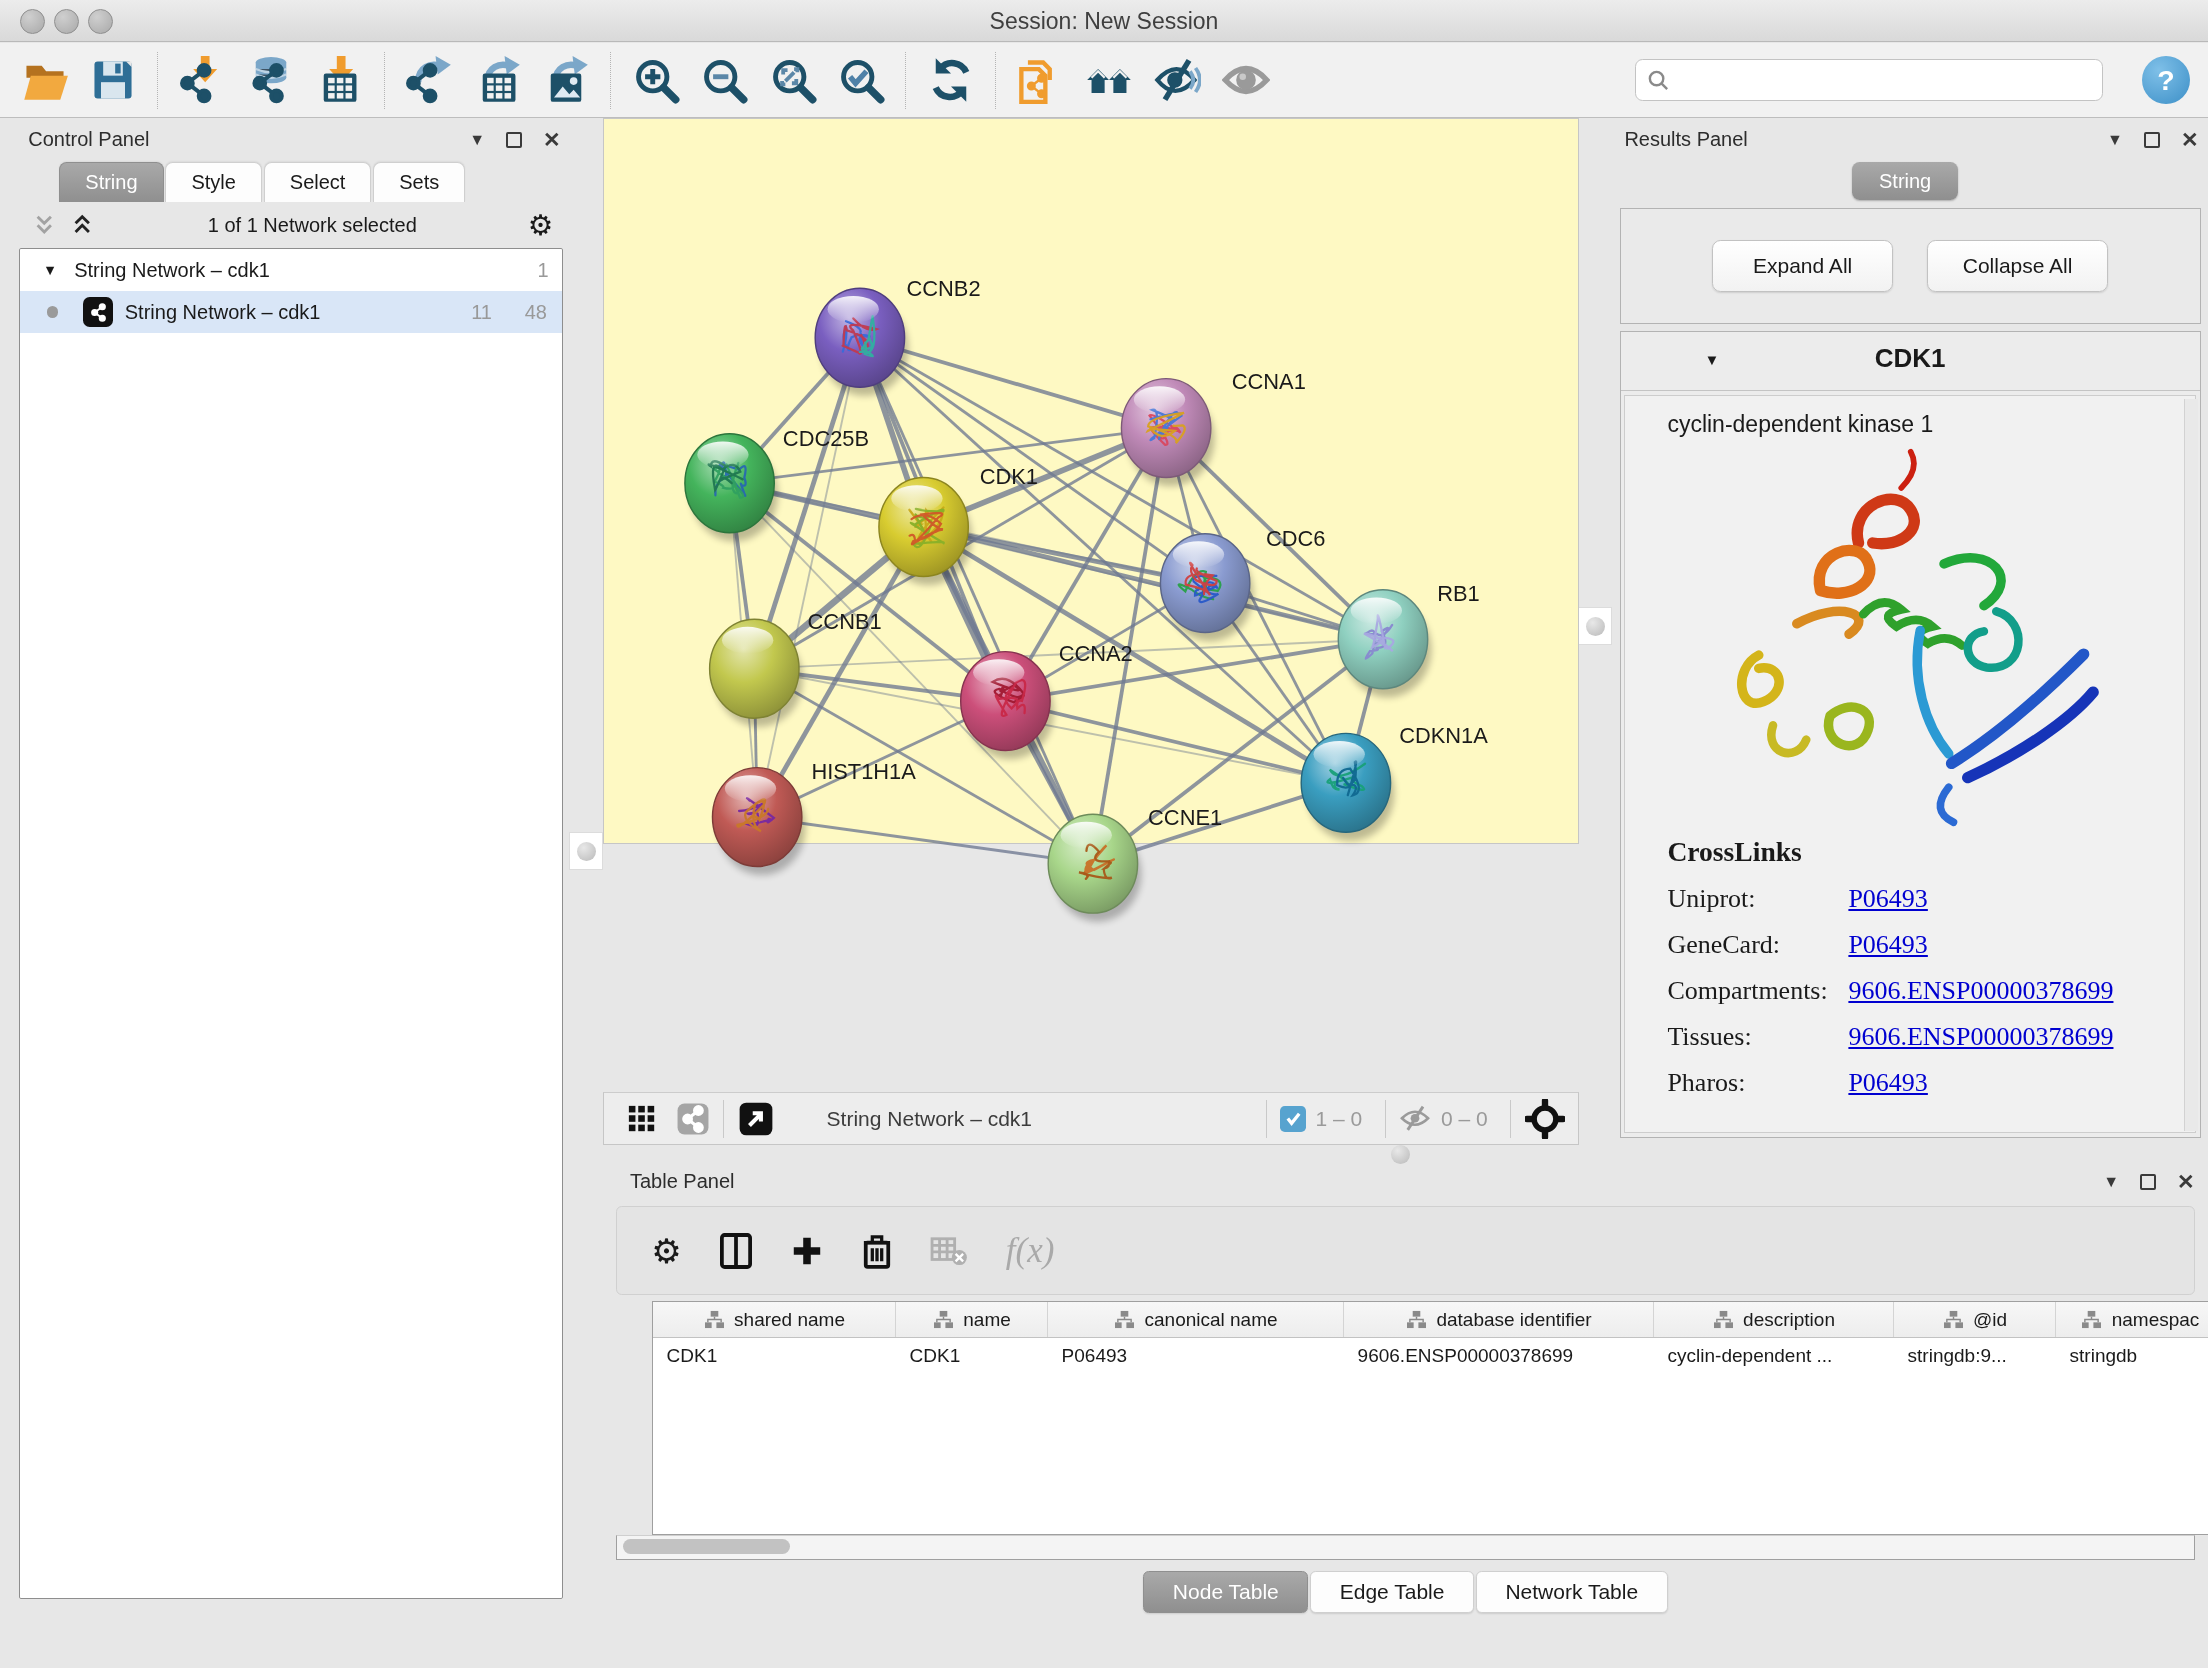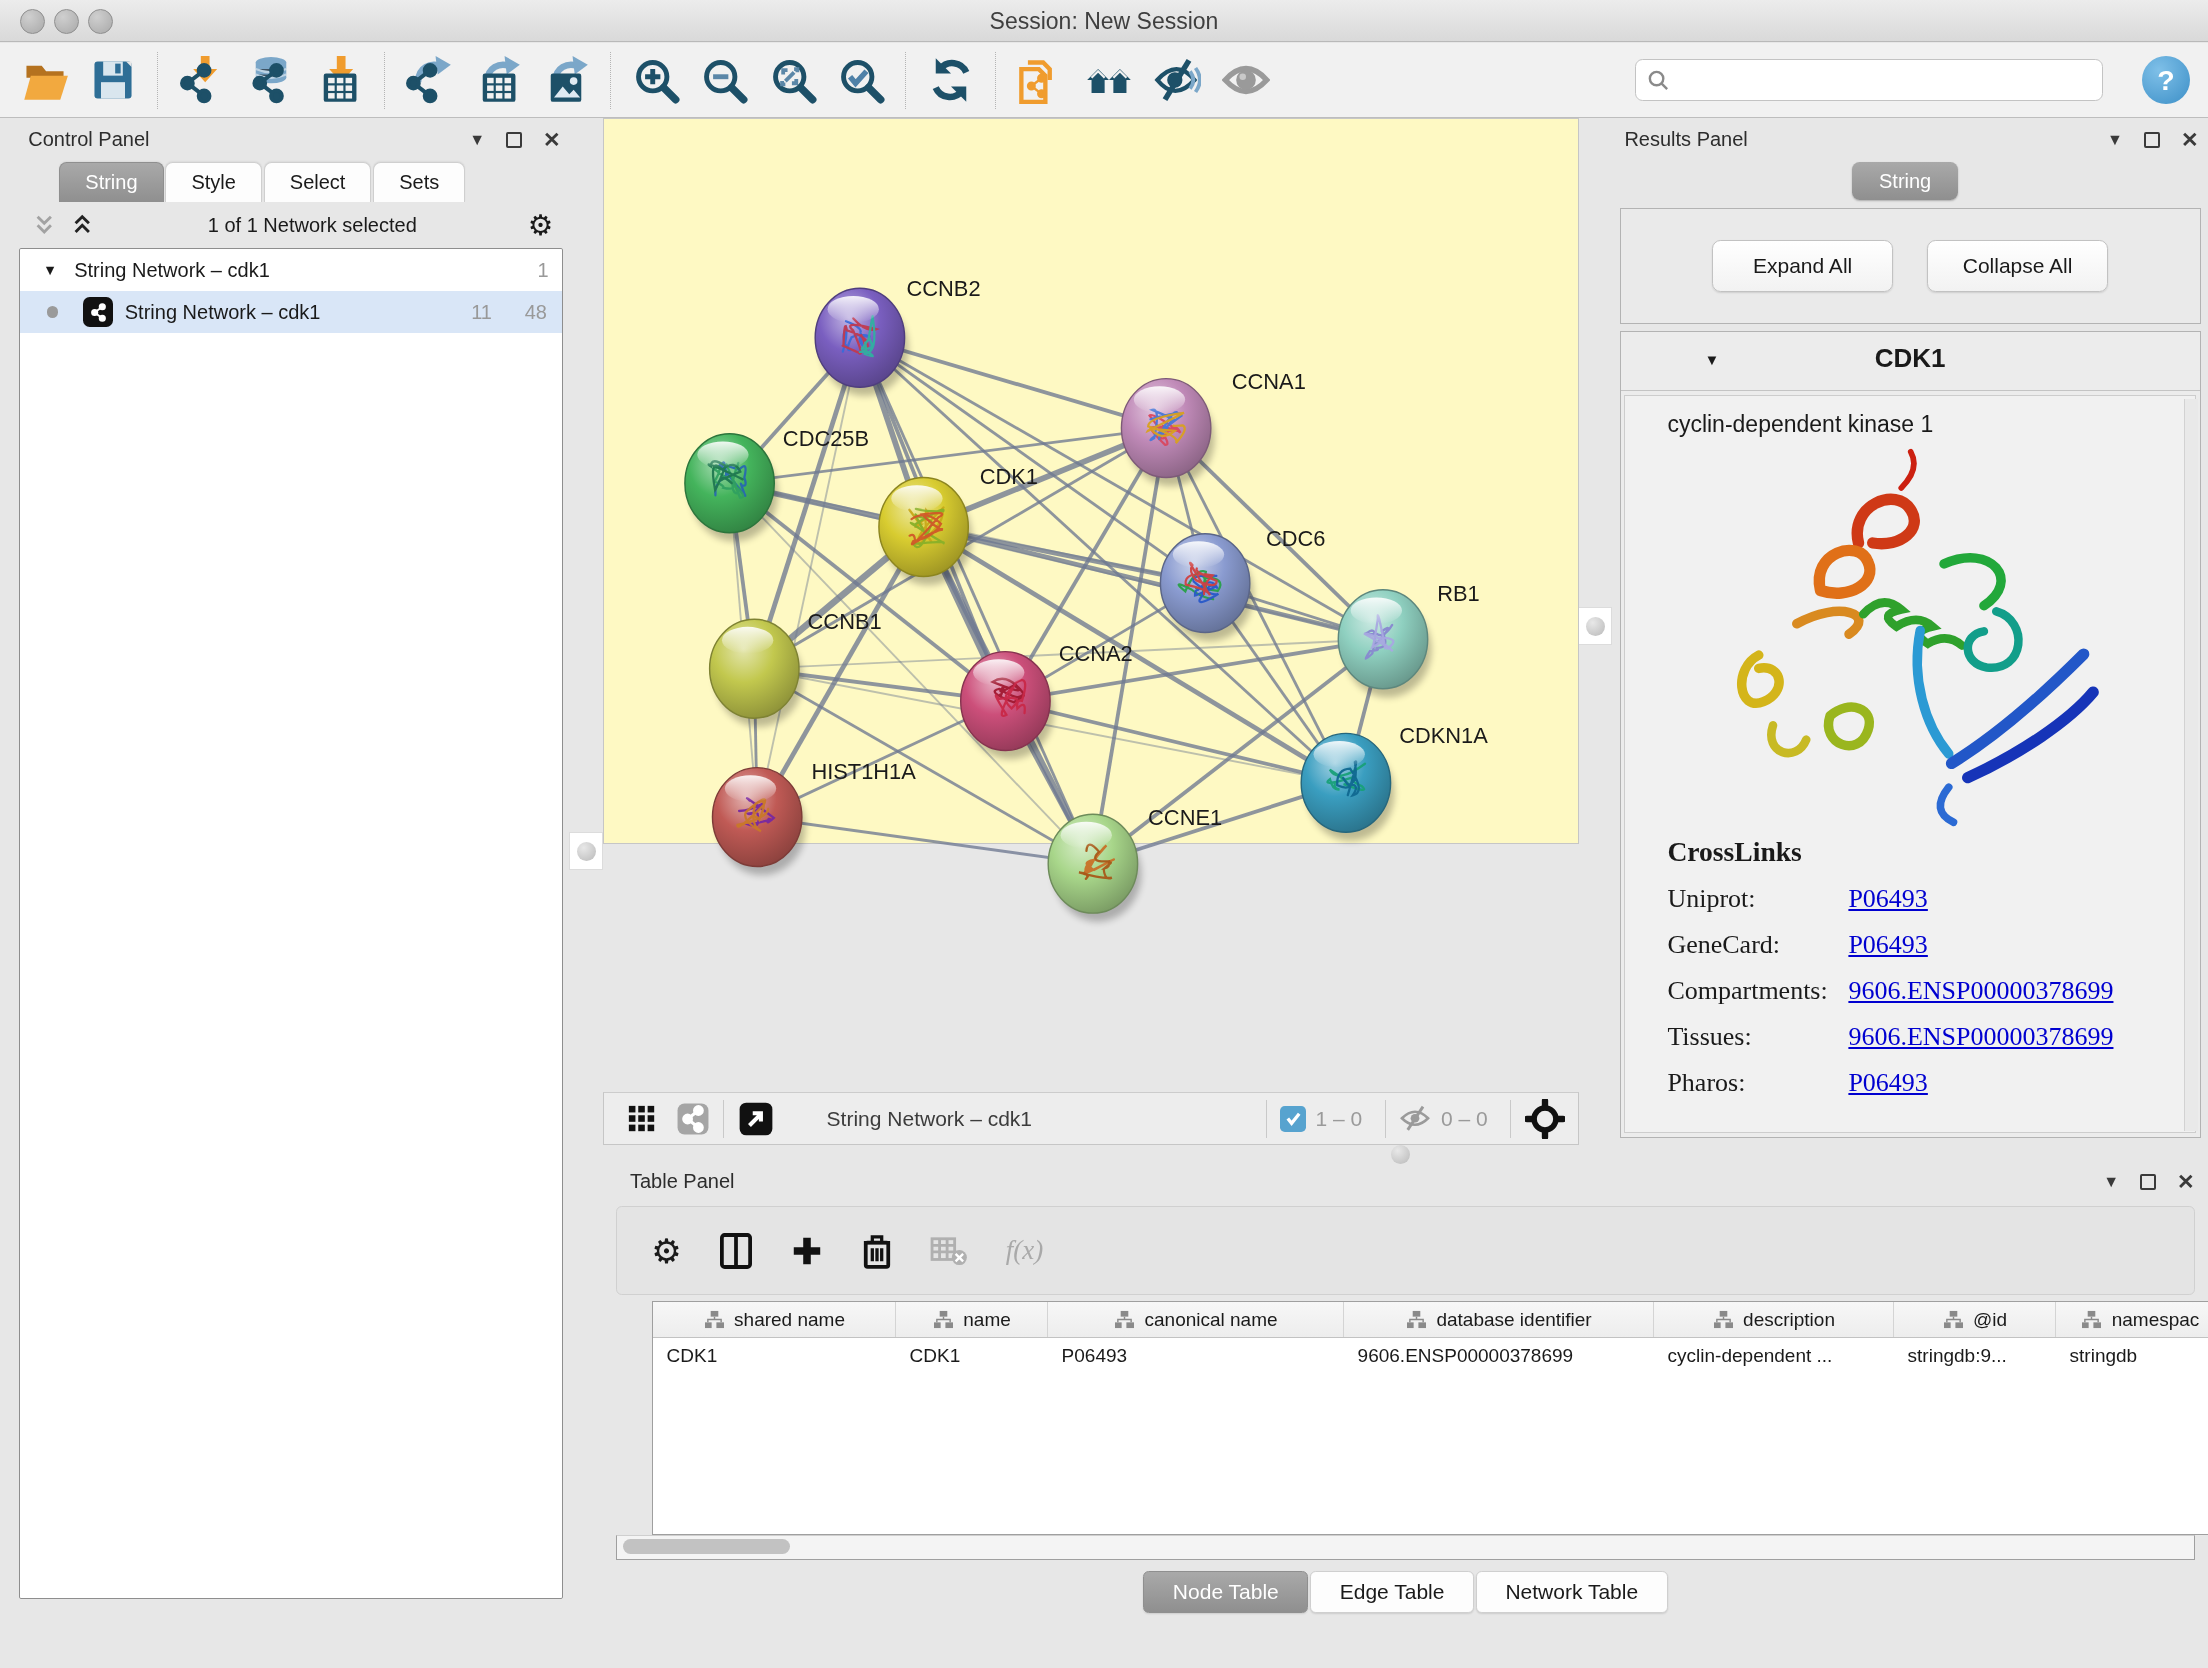"f(x)" .fx { font-size: 27px -> 35px }
